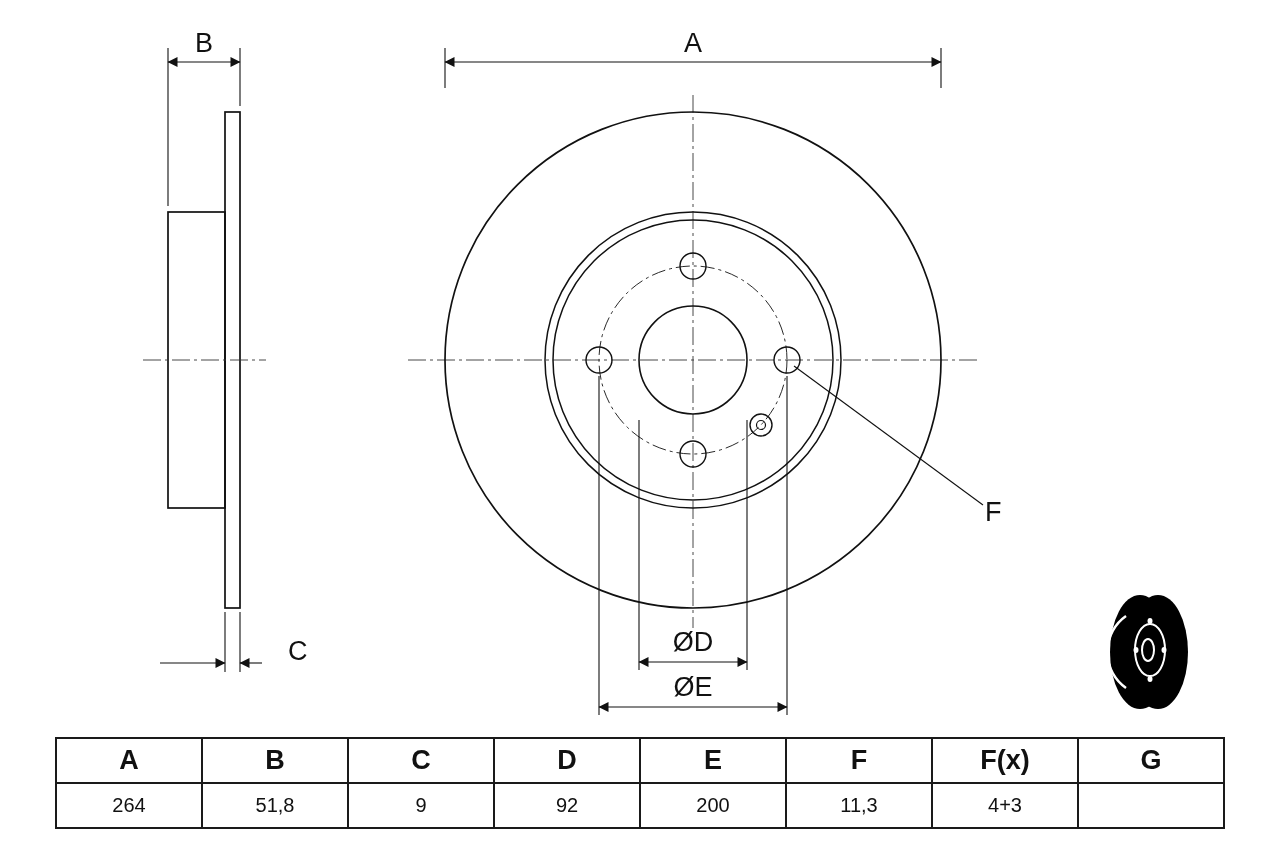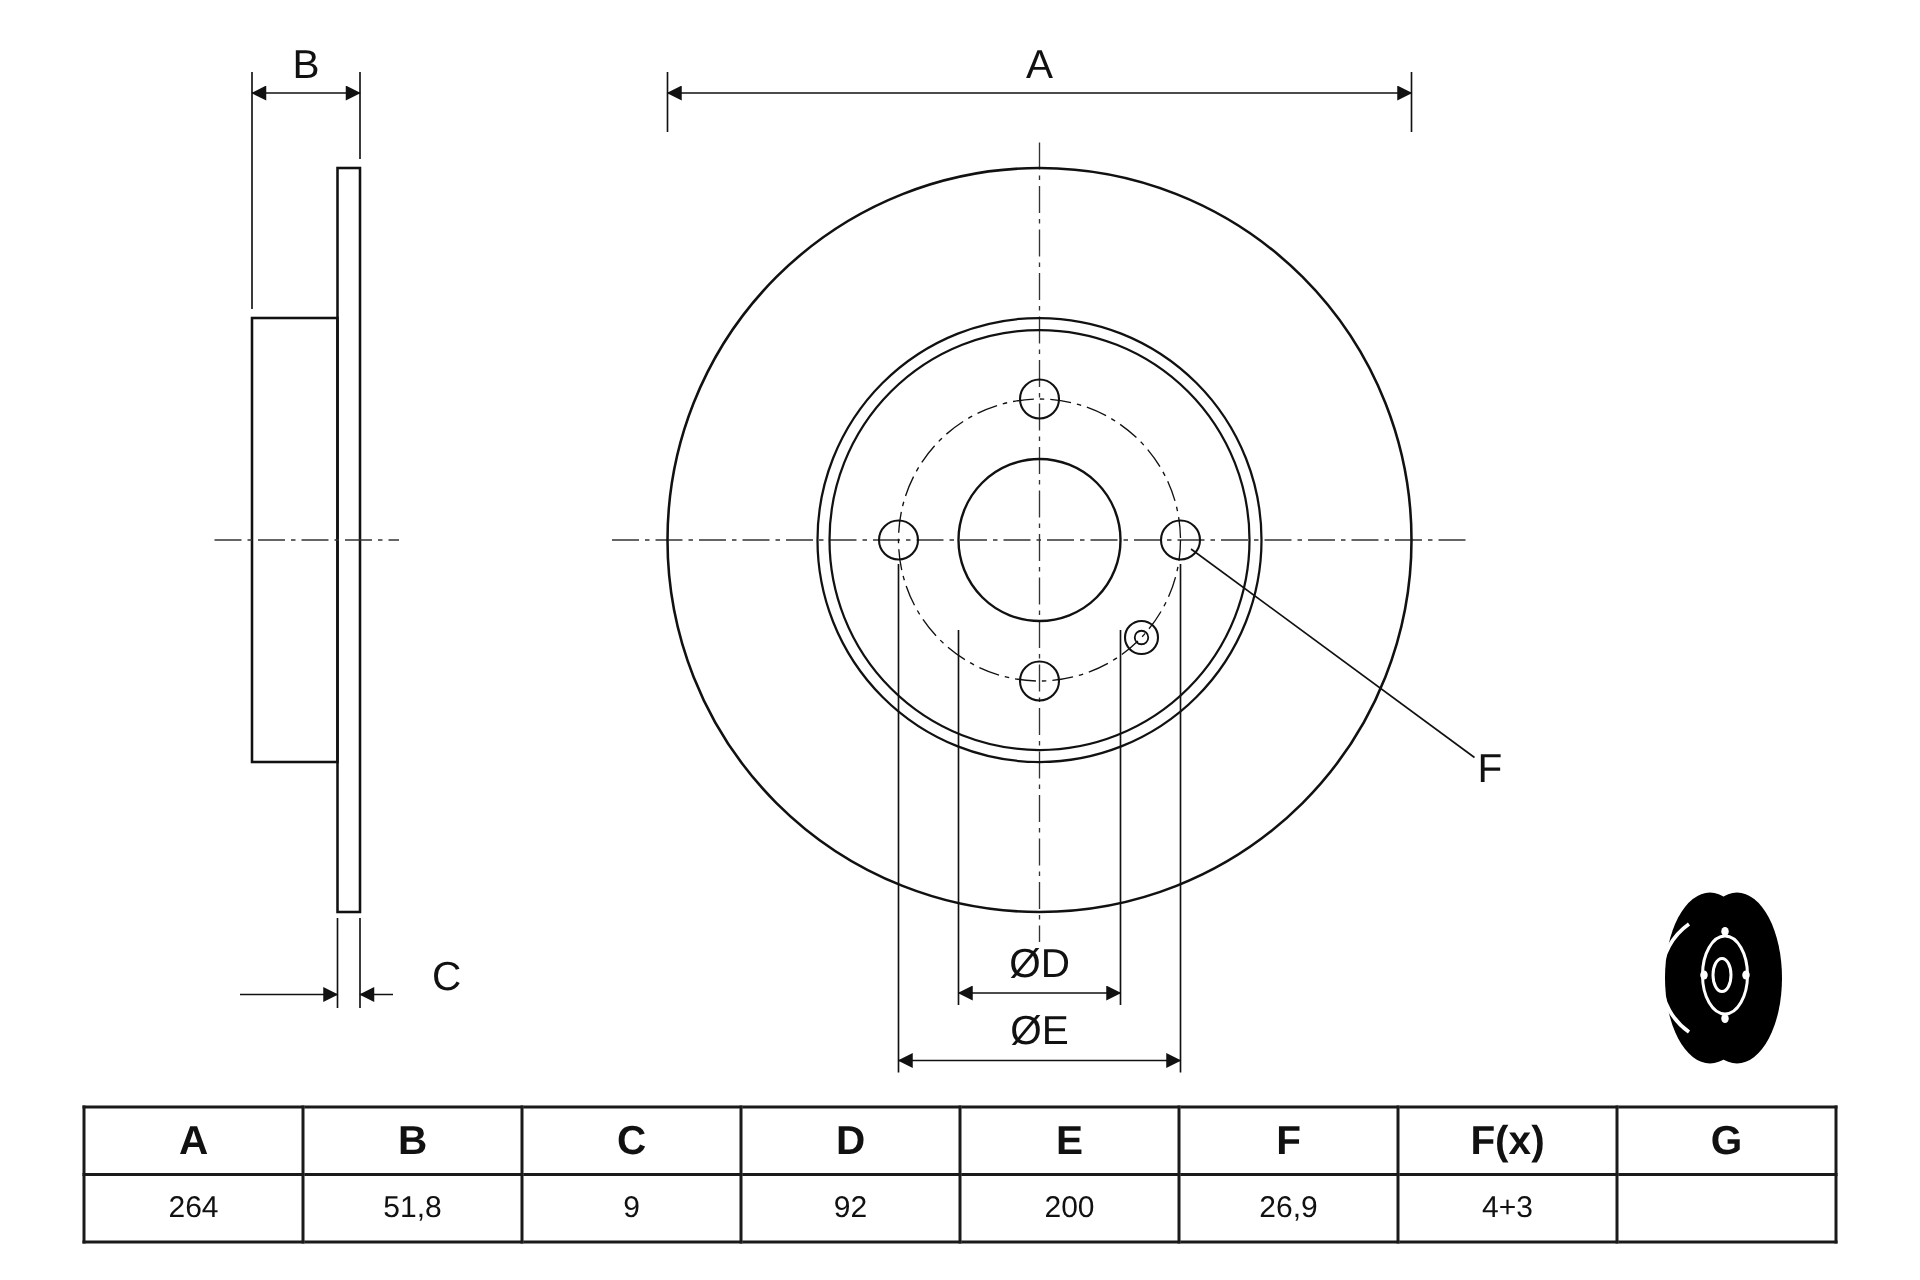"26,9" td { text: 26,9 -> 11,3 }
